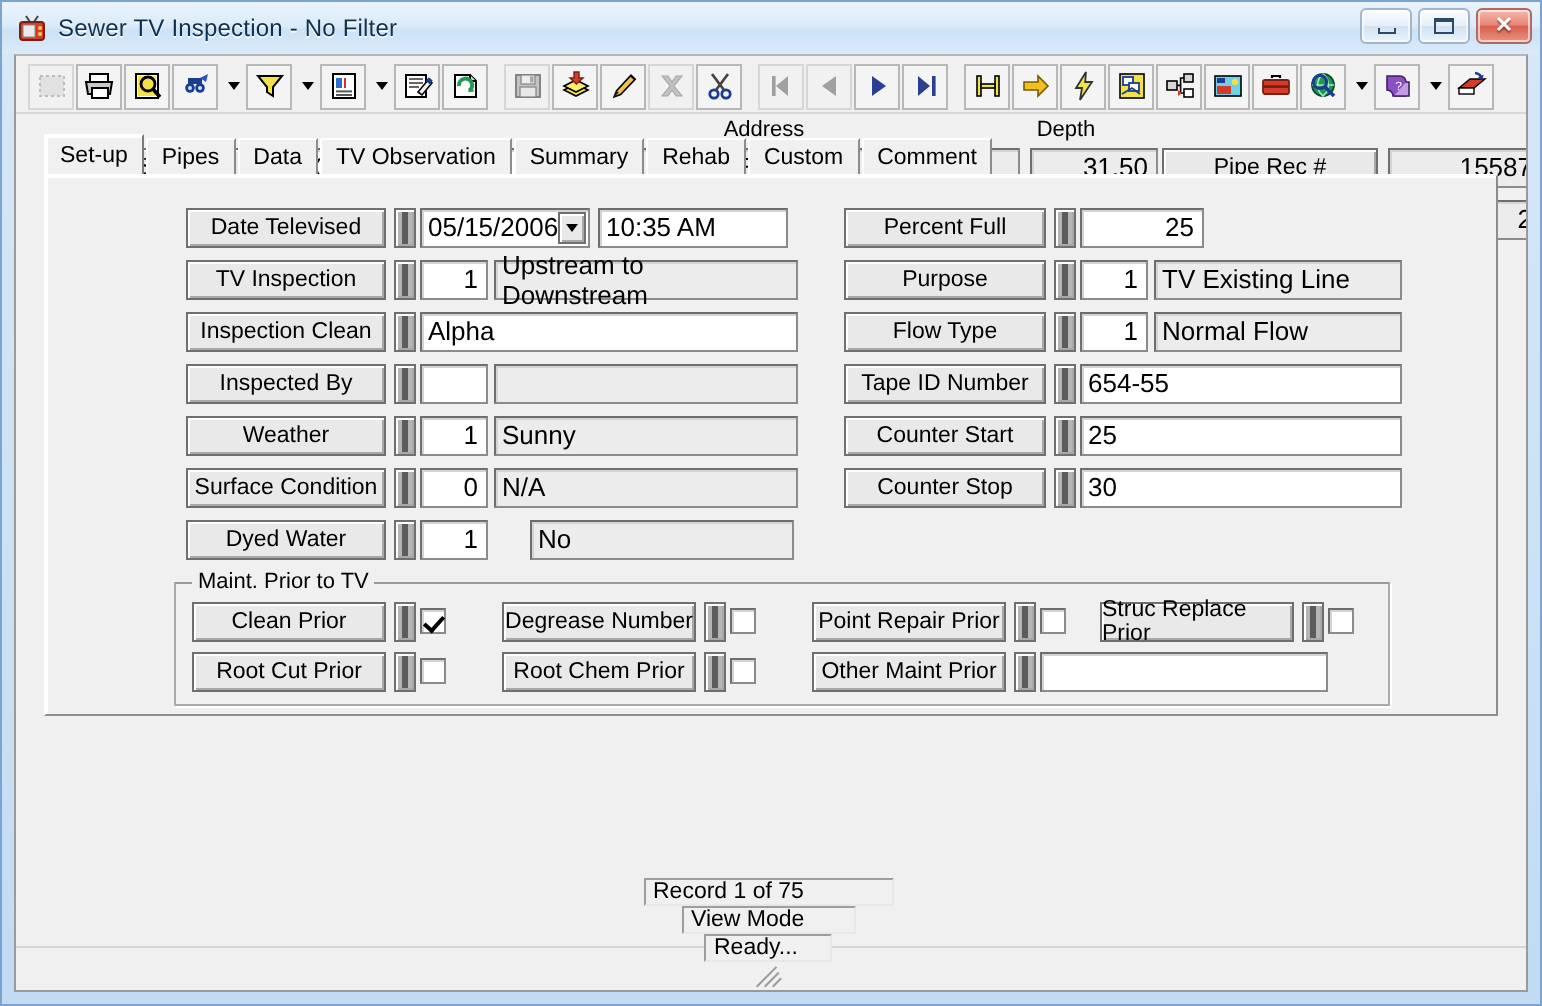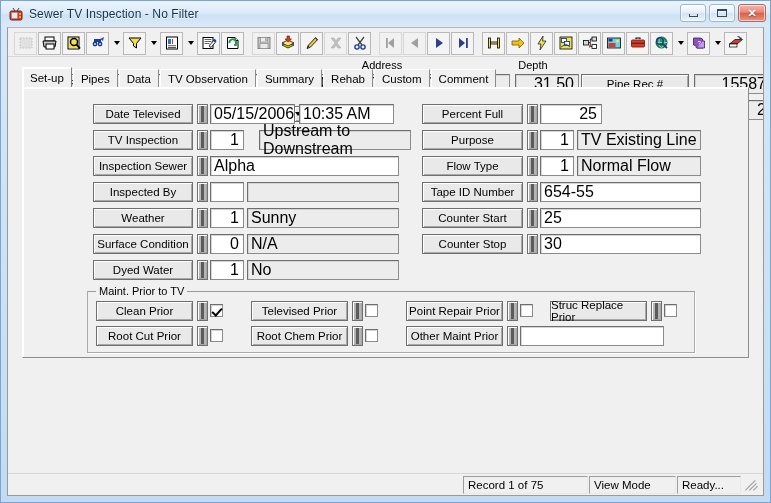"31.50" .txt { font-size: 16px -> 13px }
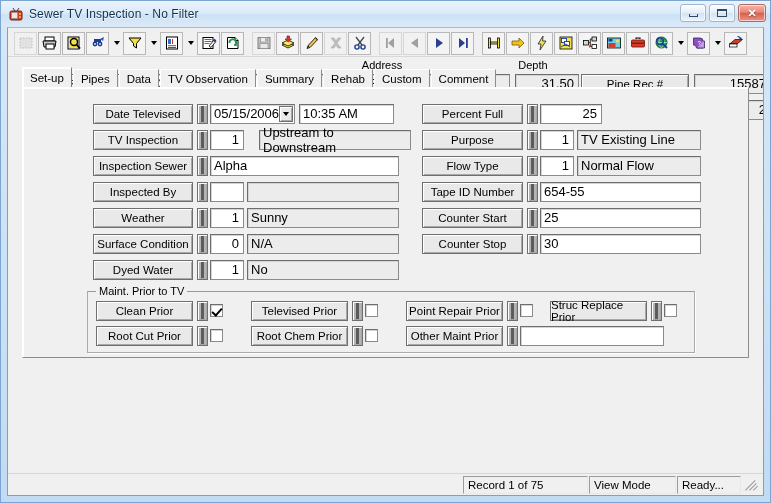"Upstream to Downstream" div.txt { margin-left: 15px -> 3px }
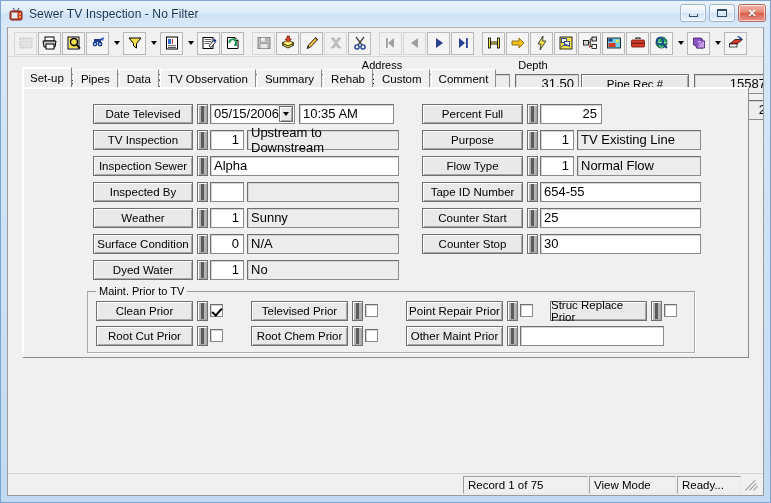"Inspection Sewer" div.lbl-btn { text: Sewer -> Clean }
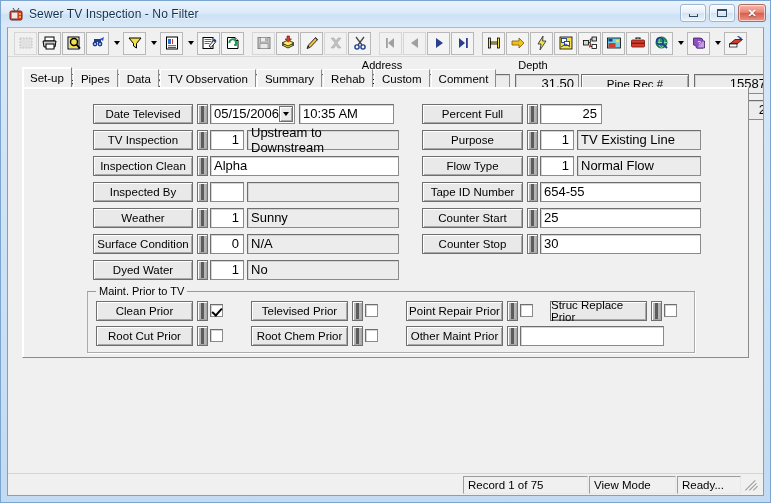"No" div.txt { margin-left: 3px -> 21px; width: 152px -> 132px }
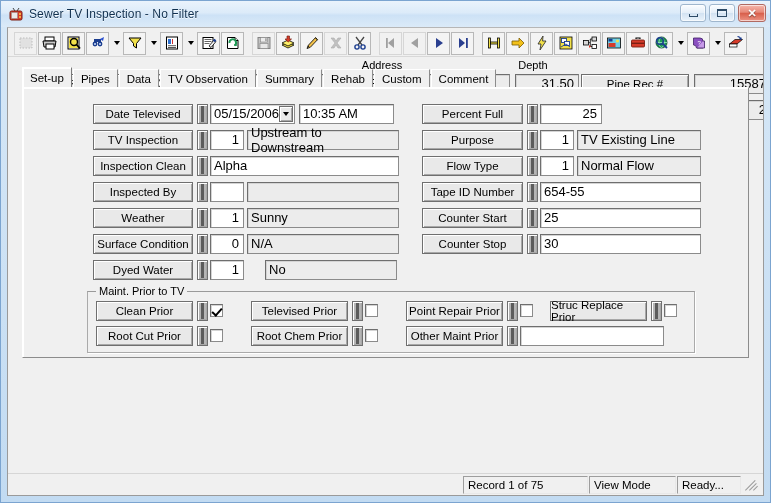"Televised Prior" div.lbl-btn { text: Televised Prior -> Degrease Number }
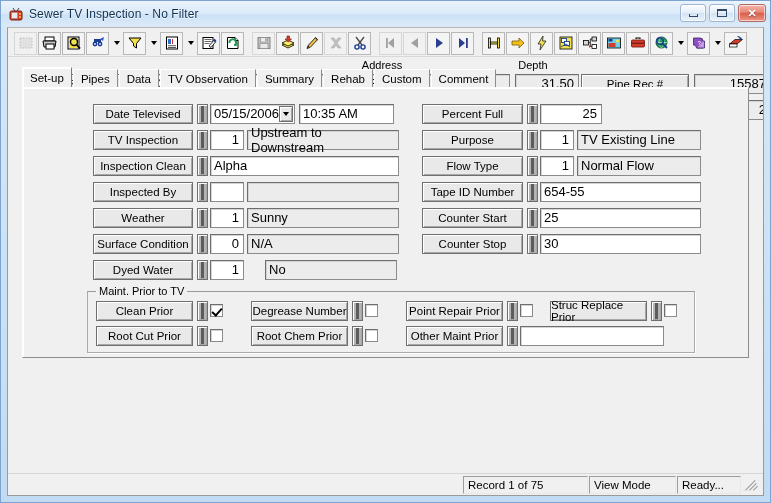"Record 1 of 75" #statusbar { flex-direction: none -> column }
